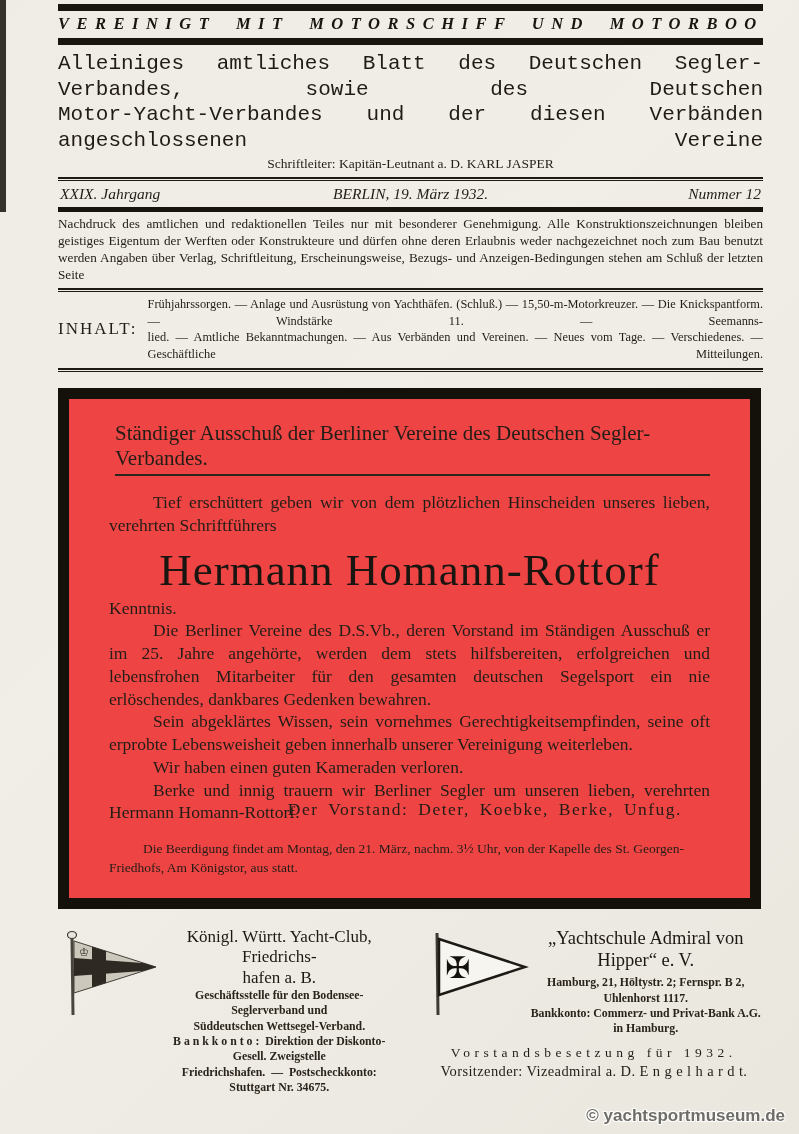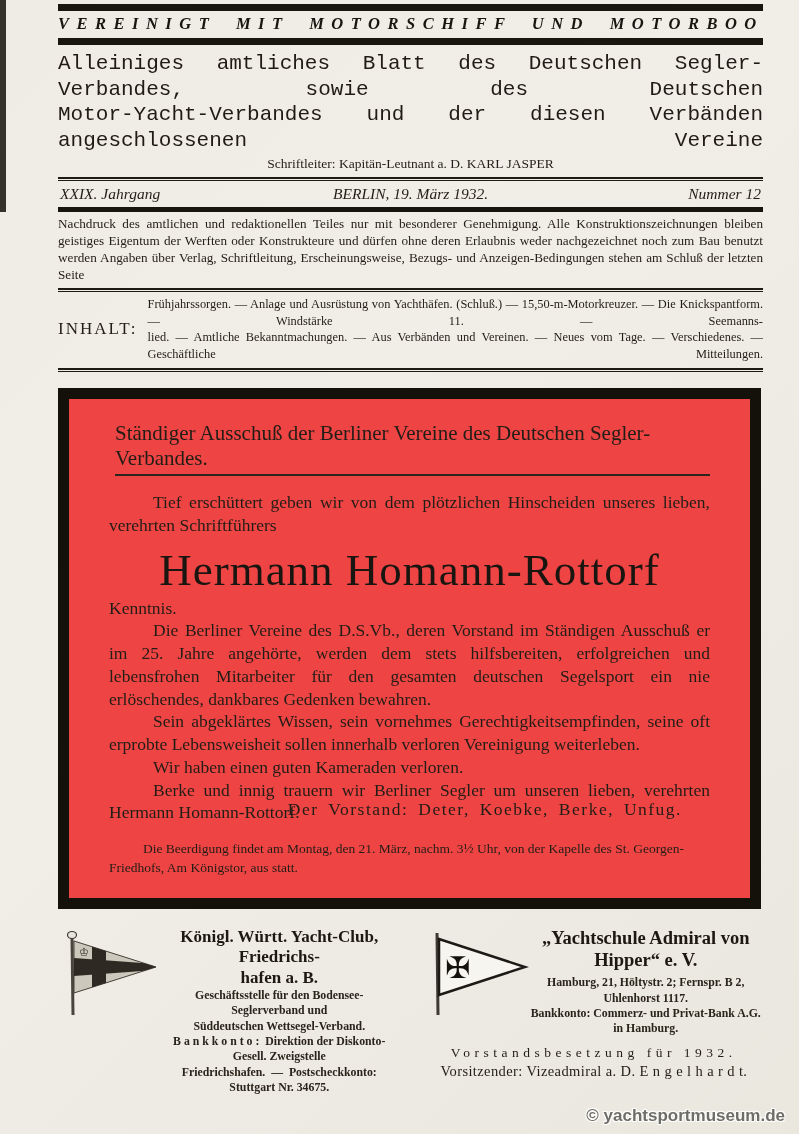"Sein abgeklärtes Wissen, sein vornehmes" p.opara { text: sollen innerhalb verloren -> geben innerhalb unserer }
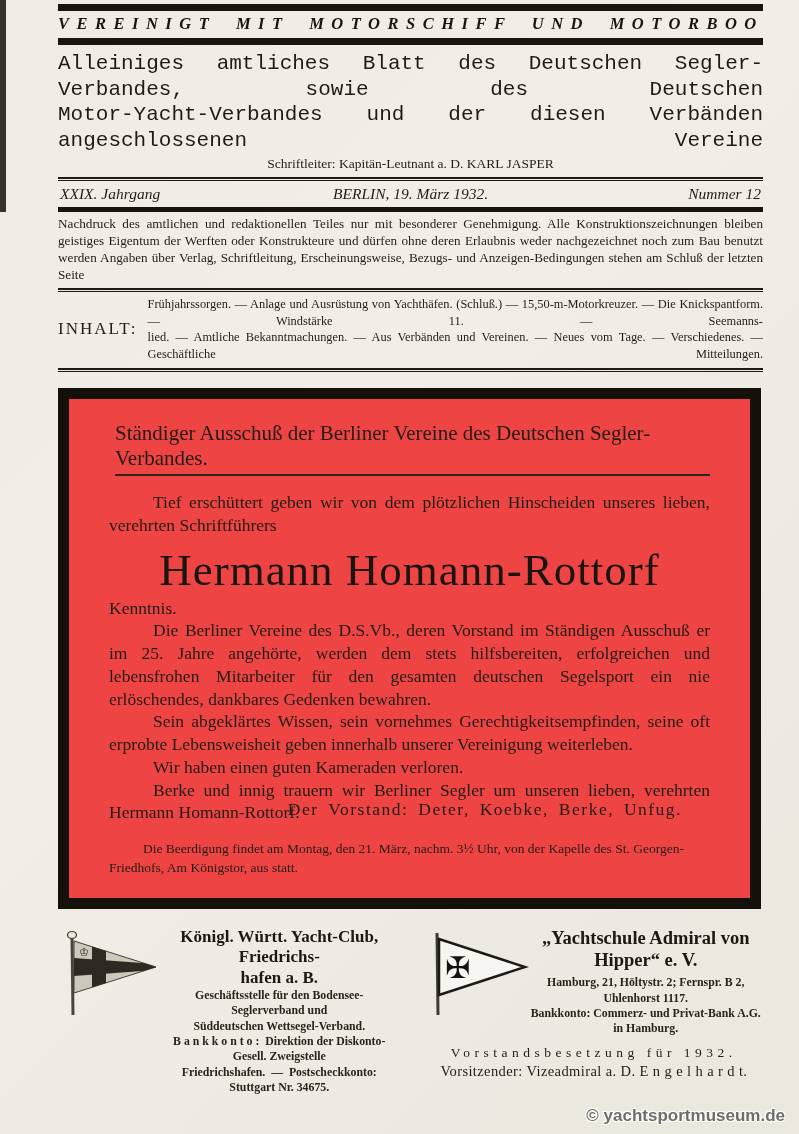"Königl. Württ. Yacht-Club, Friedrichs-" .club-title { font-weight: bold -> normal }
